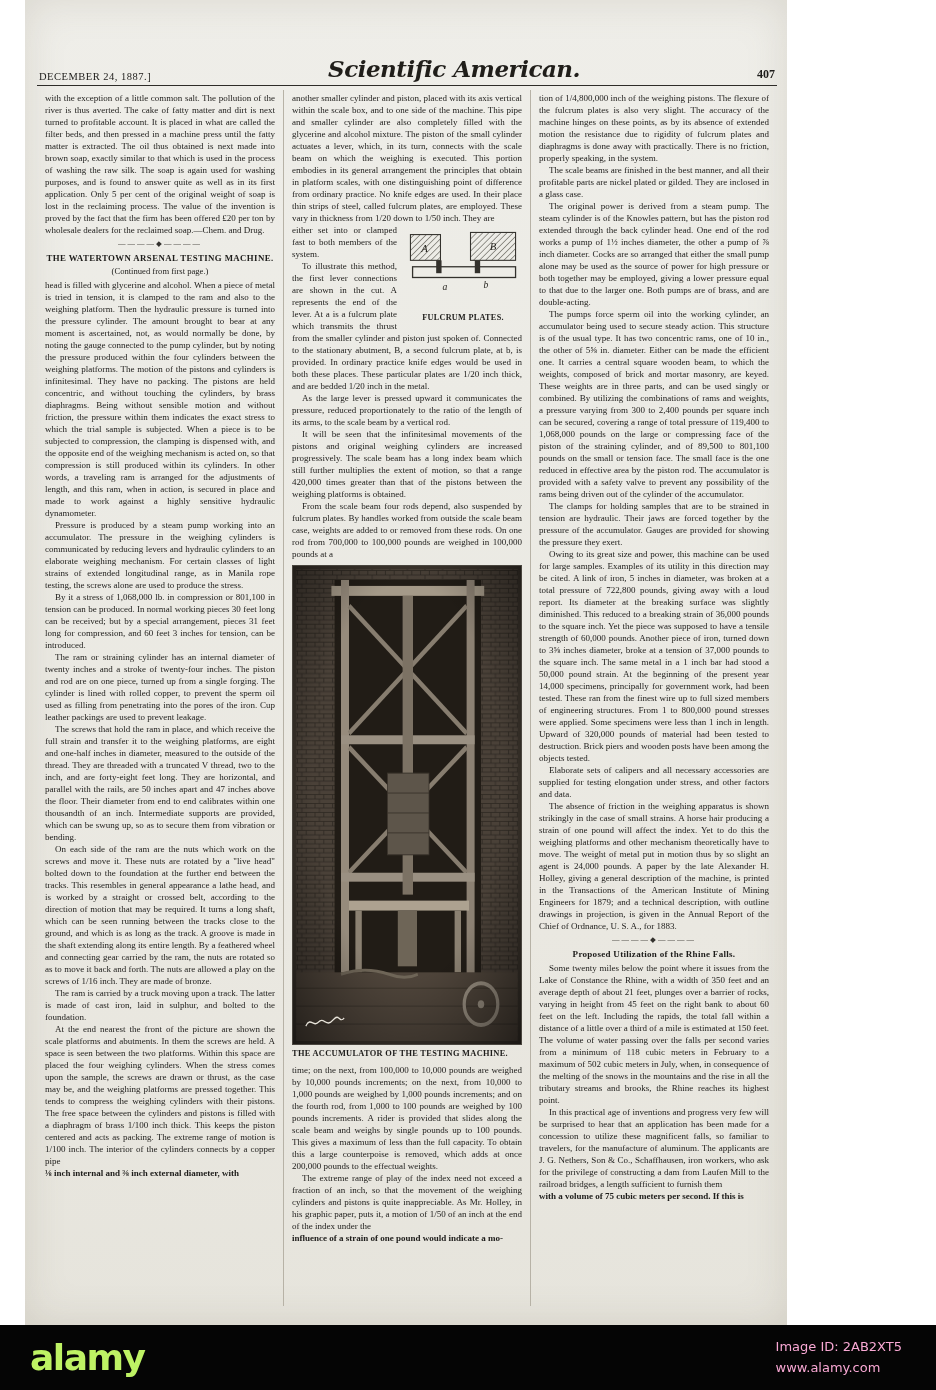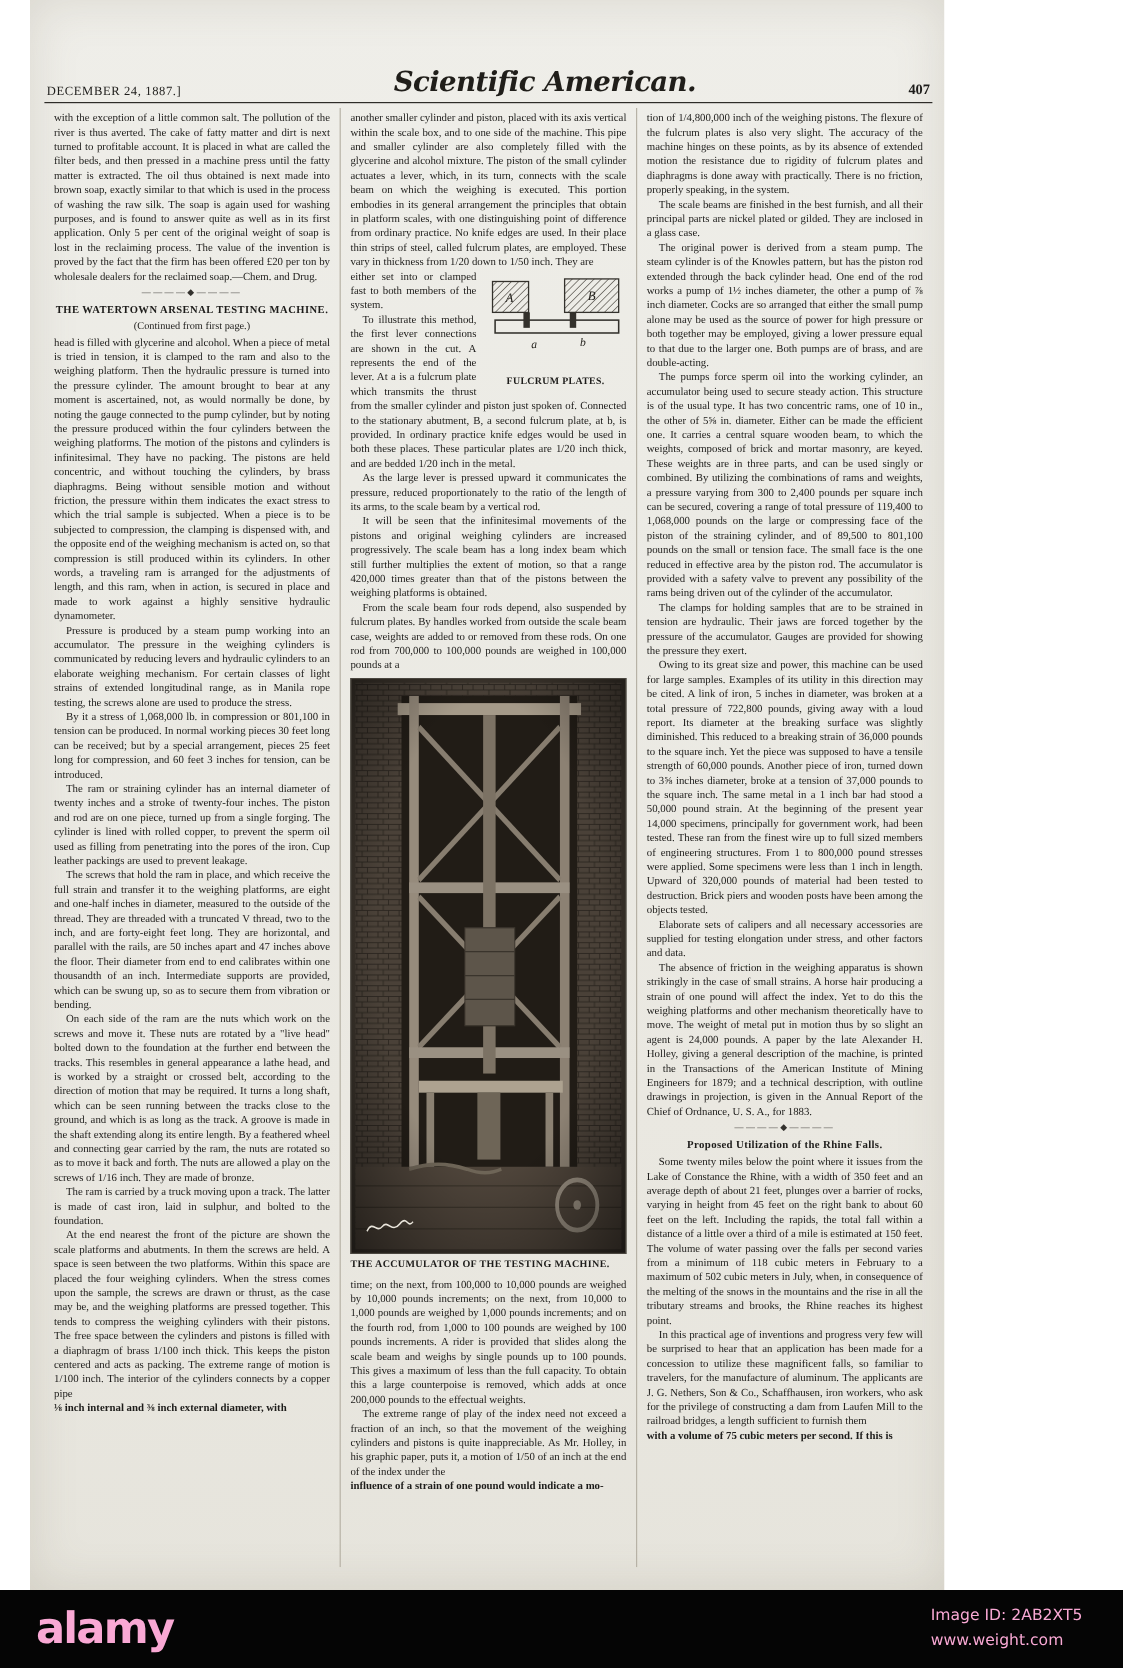"The scale beams are finished" p.blk-p { text: furnish, and all their principal -> manner, and all their profitable }
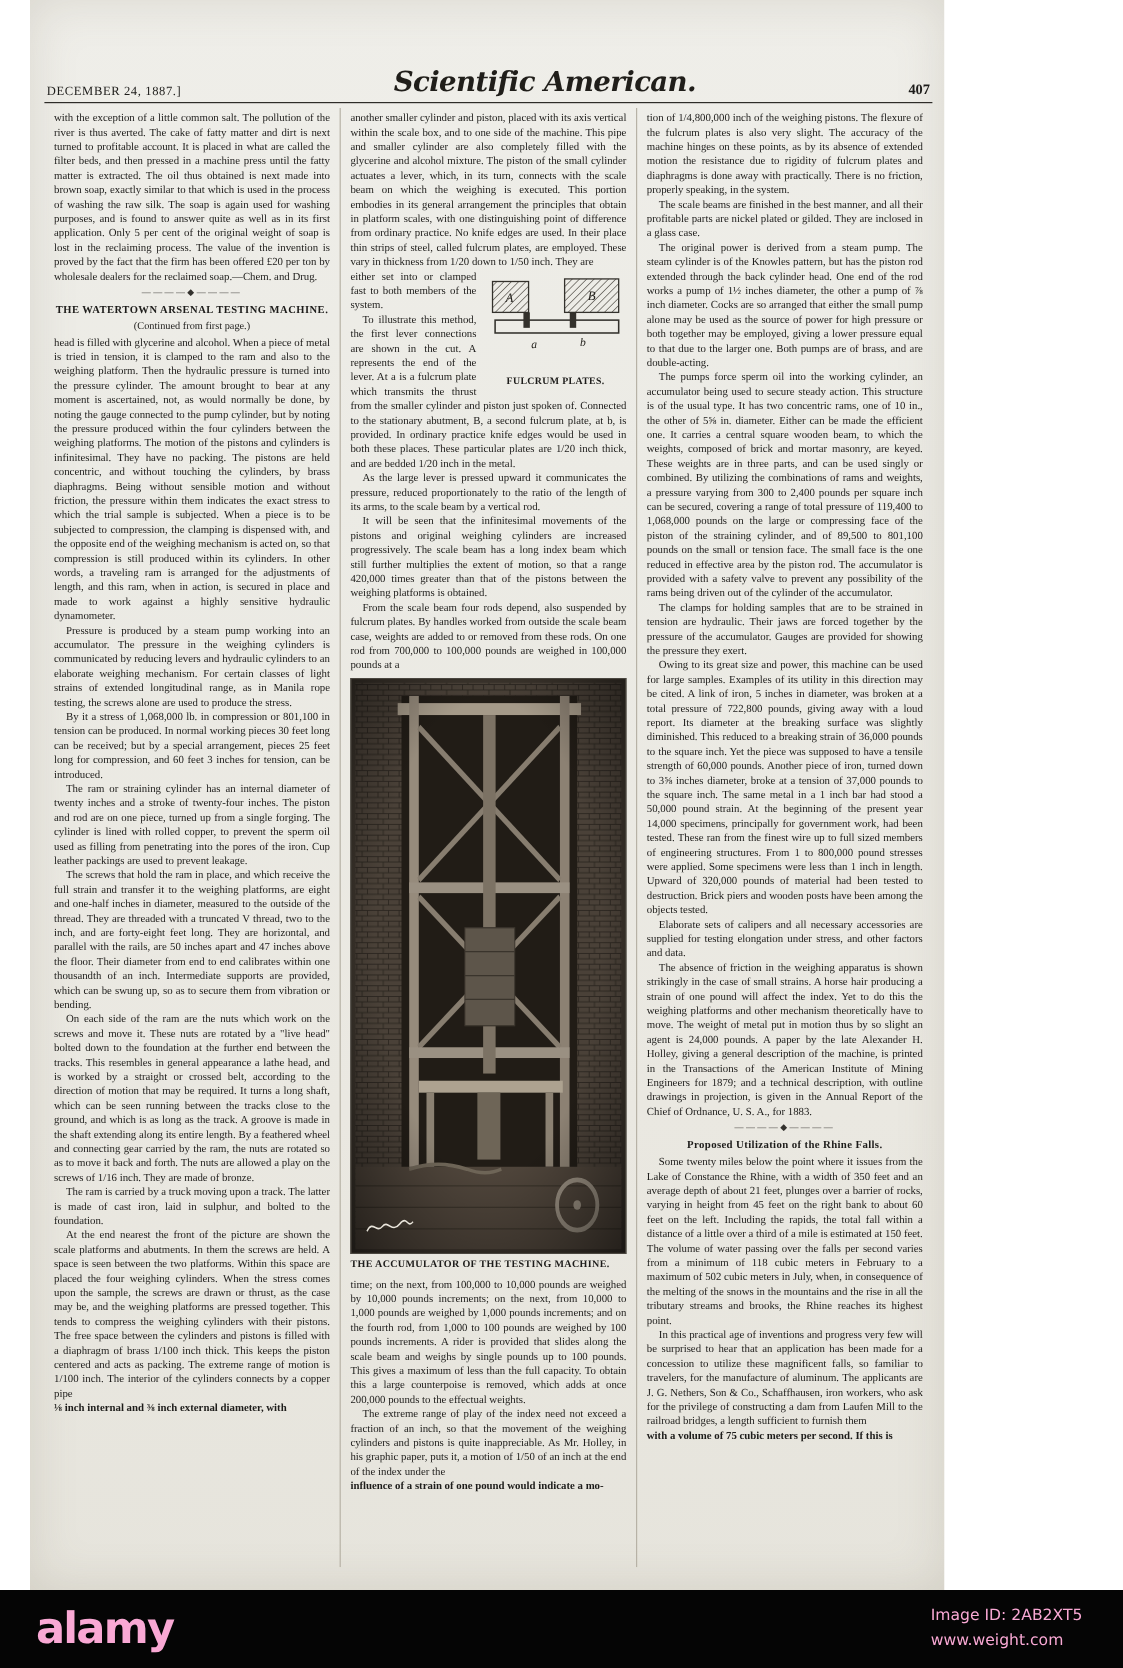"By it a stress of" p.blk-p { text: 25 -> 31 }
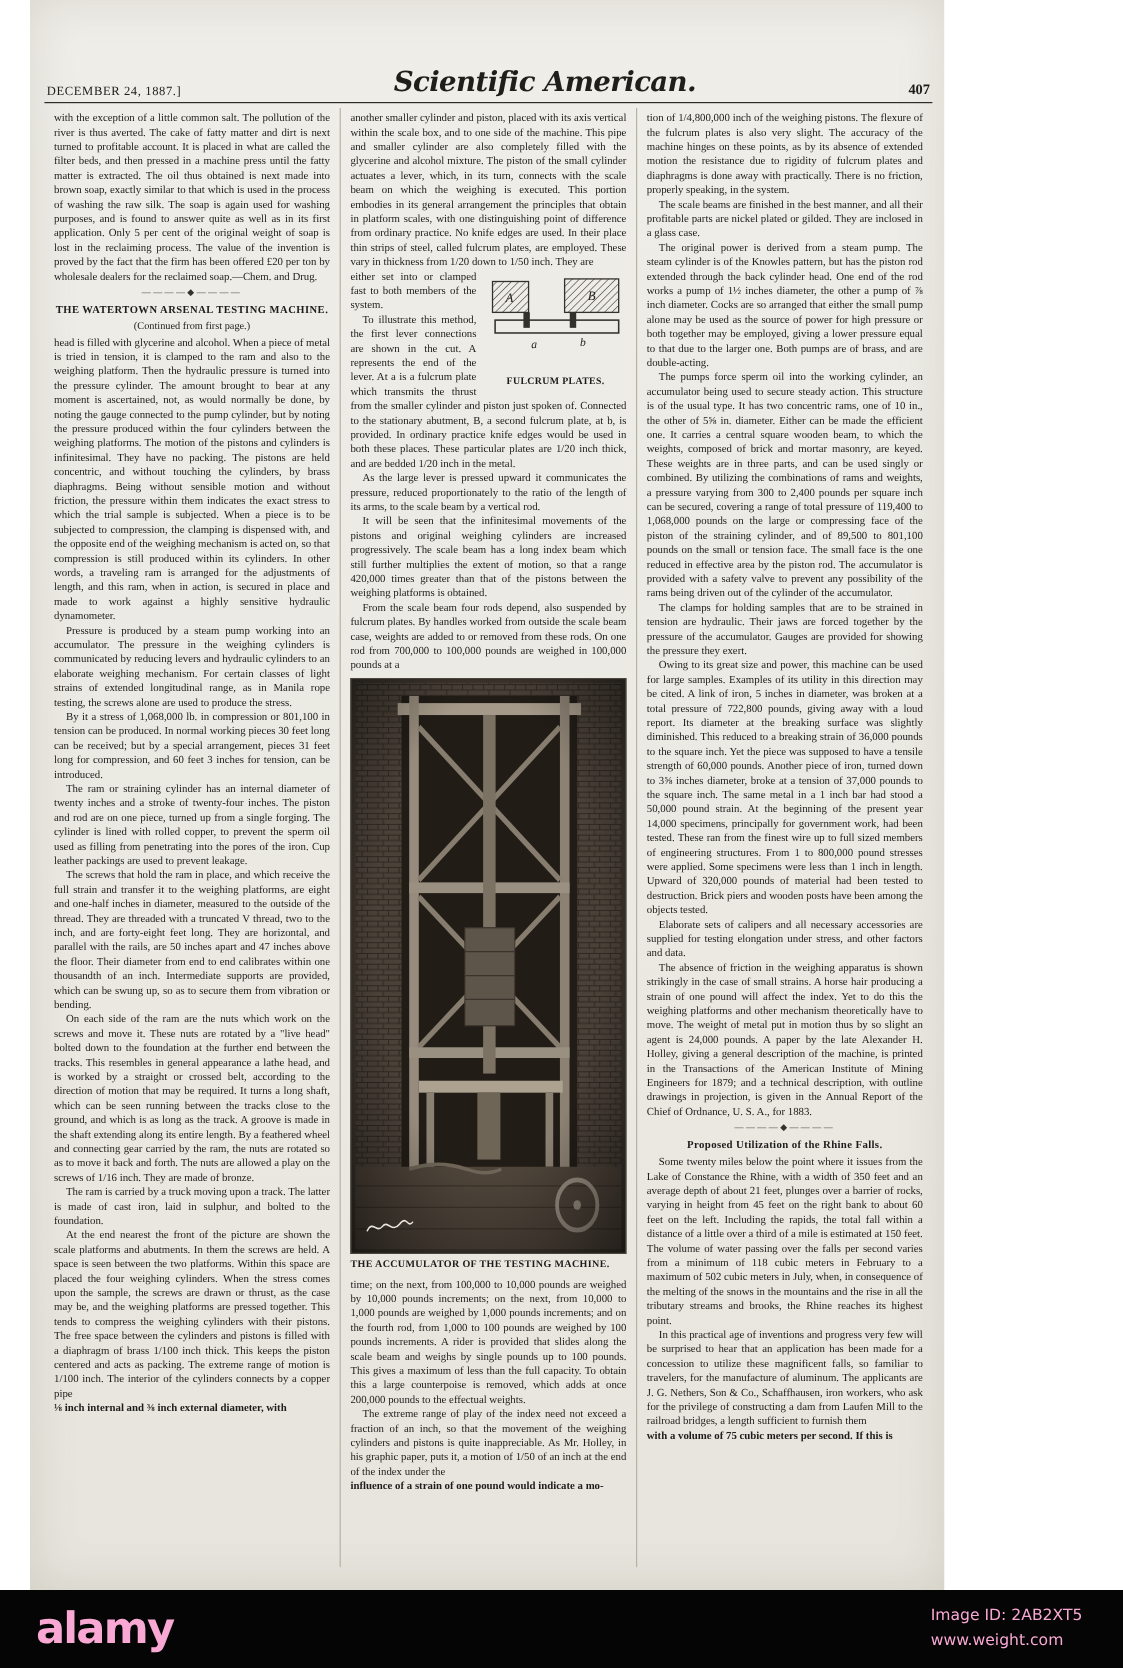"alamy" .wm-brand { color: #f9a8d4 -> #bef264 }
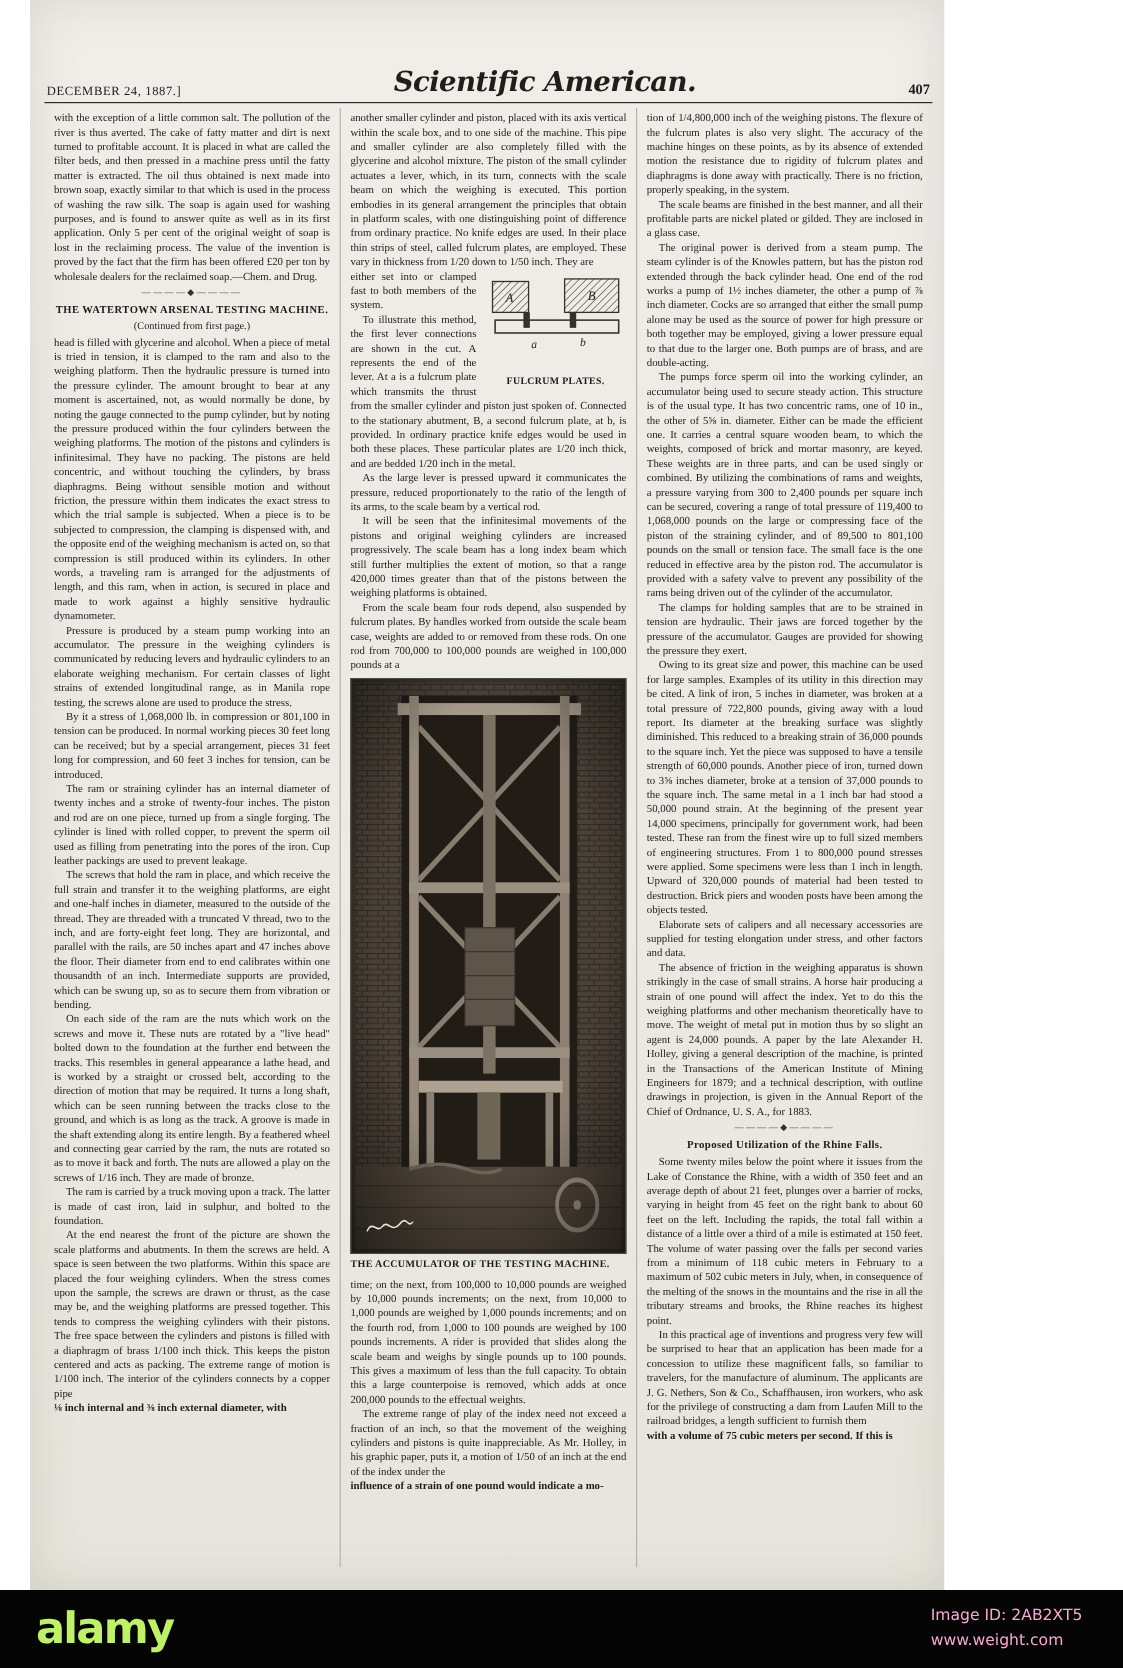"www.weight.com" span { text: www.weight.com -> www.alamy.com }
